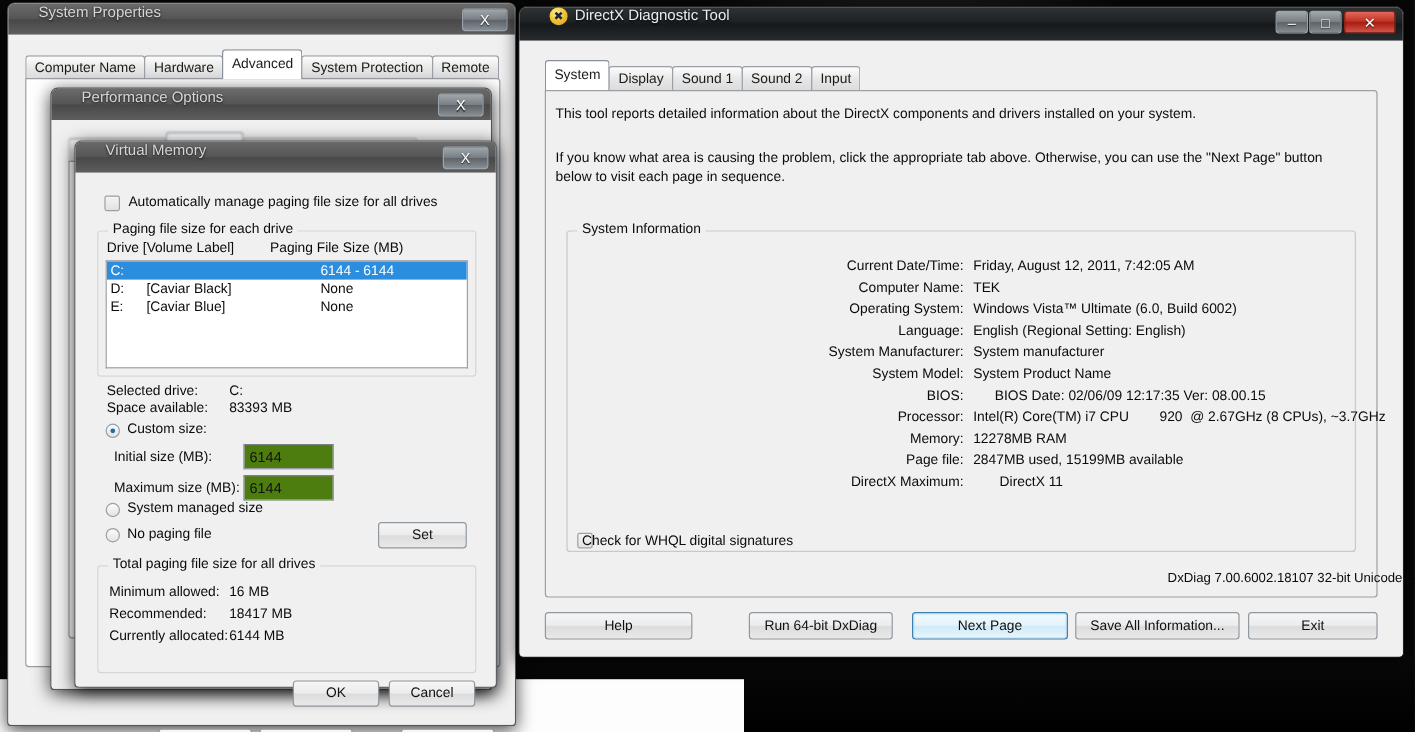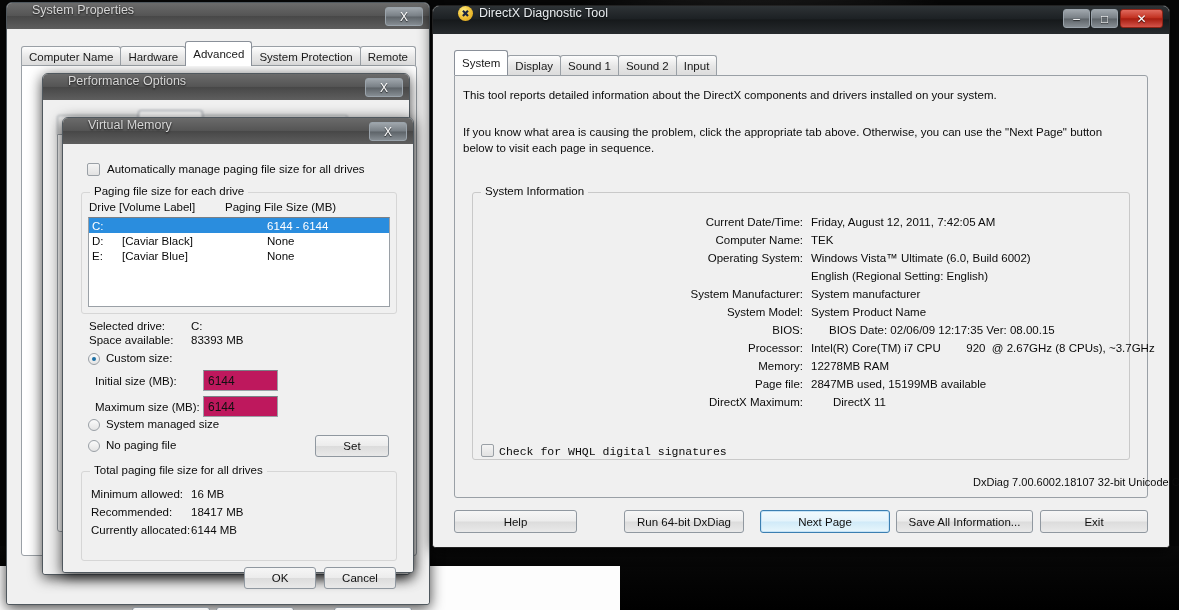"Language:" div.lbl { html: none -> <div>Language:</div> }
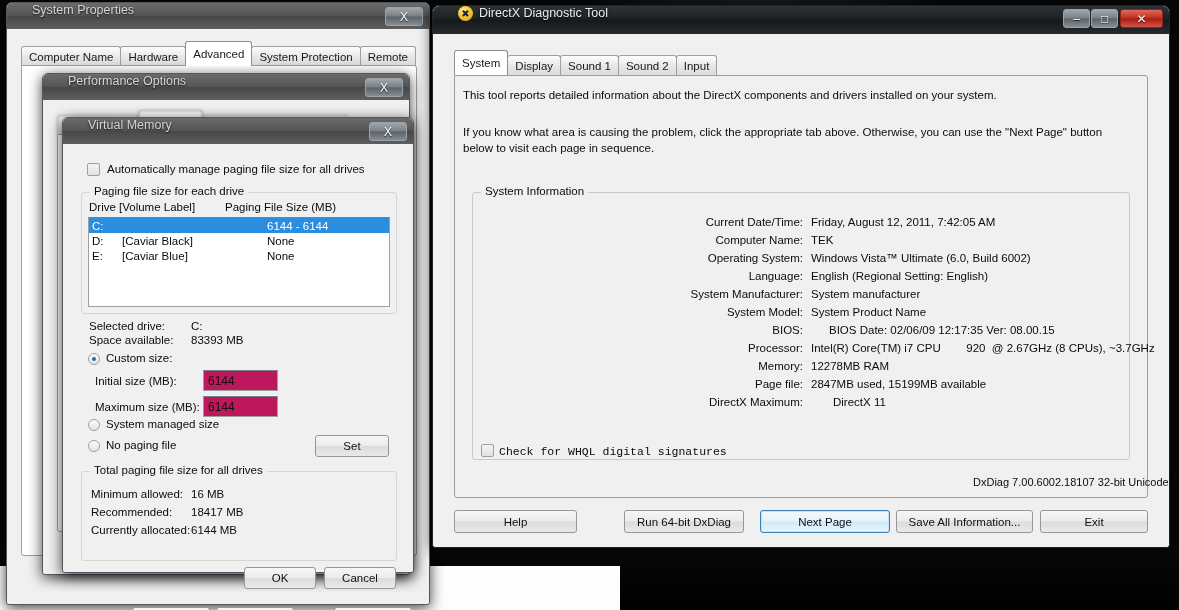"6144" .textbox { background: #be185d -> #4d7c0f }
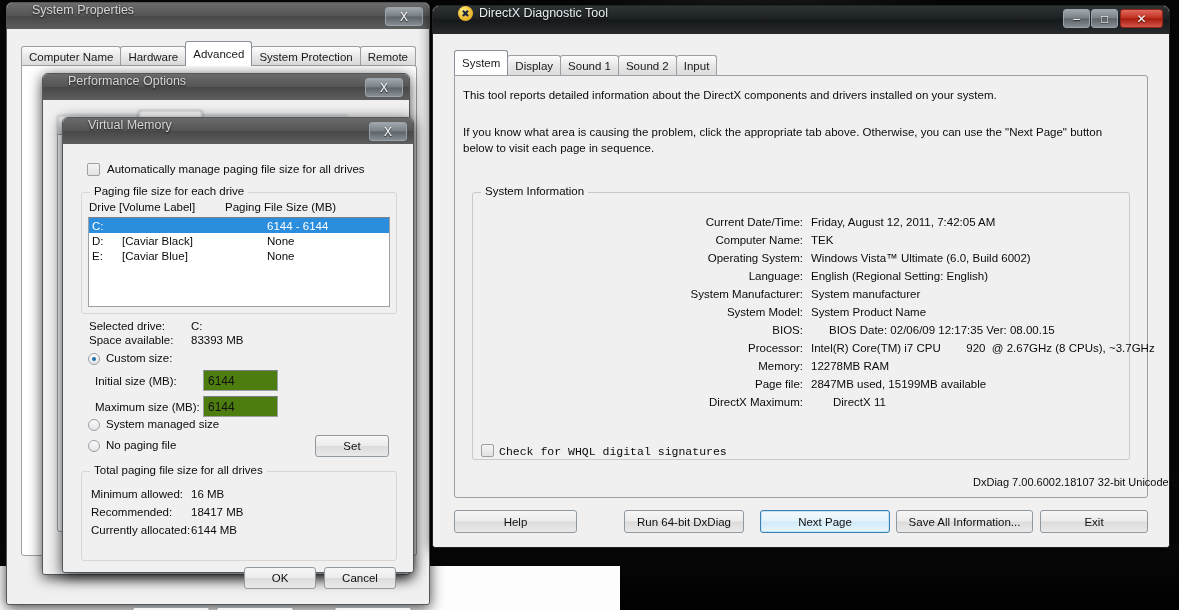"Check for WHQL digital signatures" div.lbl { font-family: Liberation Mono, monospace -> none; left: 66px -> 52px }
